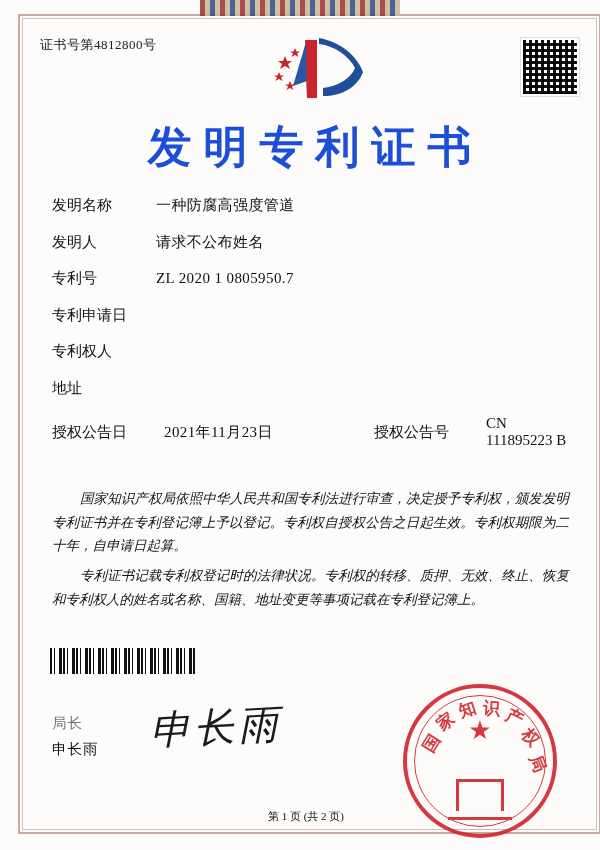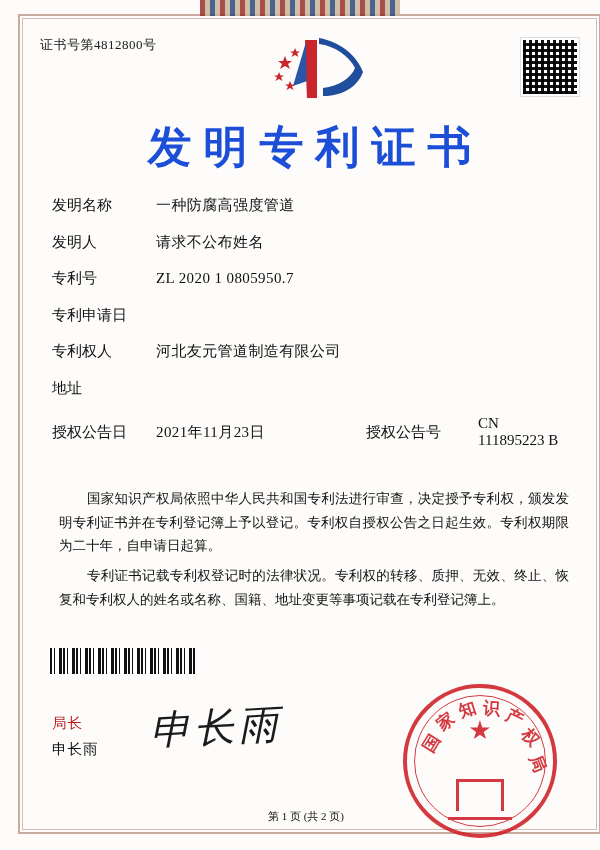"河北友元管道制造有限公司" span.val { html: <span>河北友元管道制造有限公司</span> -> none }
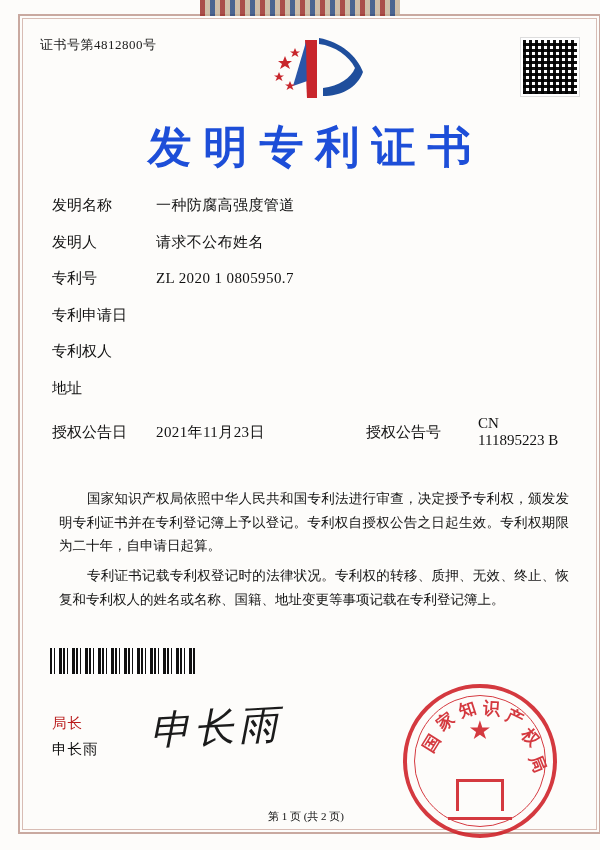"2021年11月23日" .row.dual .val { margin-left: none -> 8px }
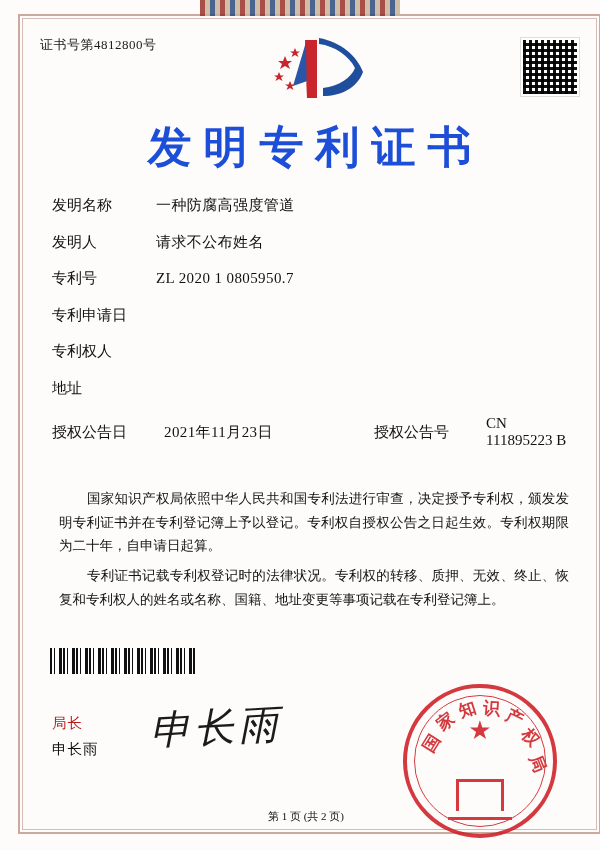"国家知识产权局依照中华人民共和国专利法进行审查，决定授予专利权，颁发发明专利证书" .paras p { font-style: none -> italic; margin: 0 0 6px 7px -> 0 0 6px 0 }
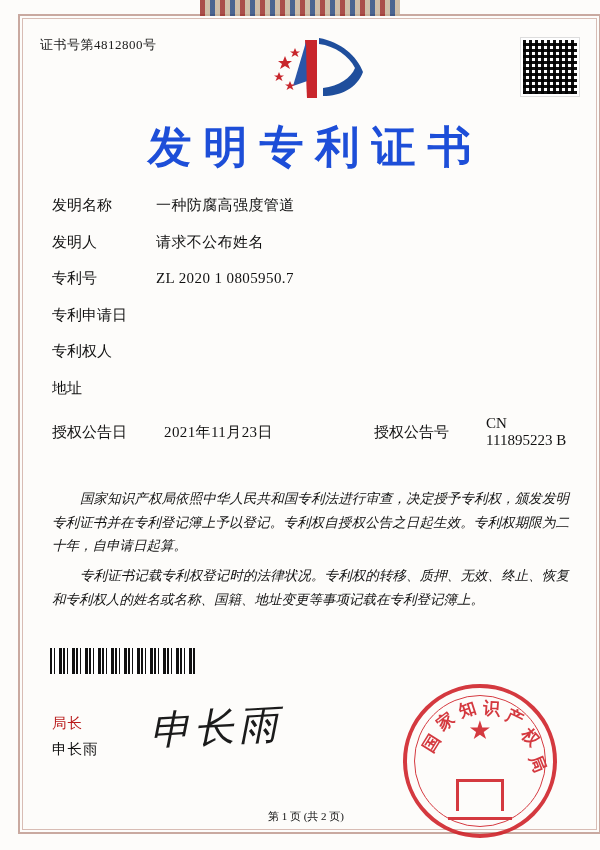"局长" .sig-label { color: #b91c1c -> #737373 }
